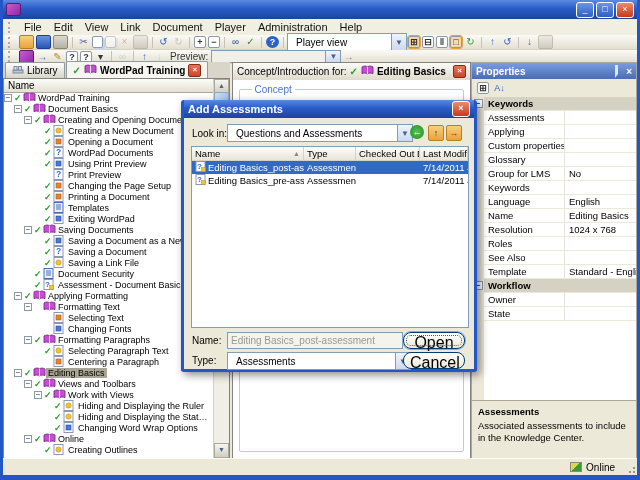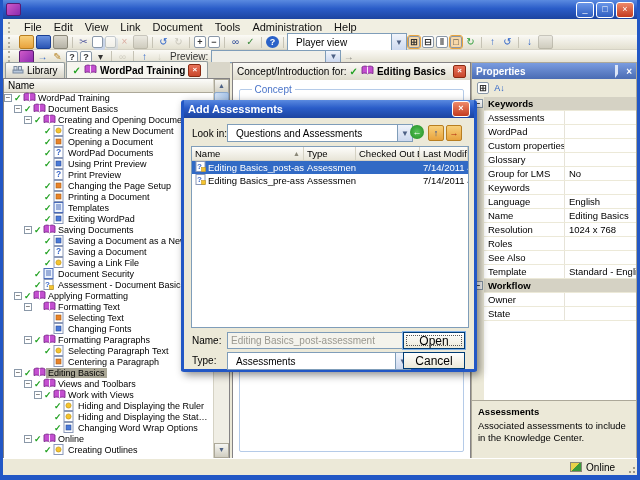"Tools" span.mitem { text: Tools -> Player }
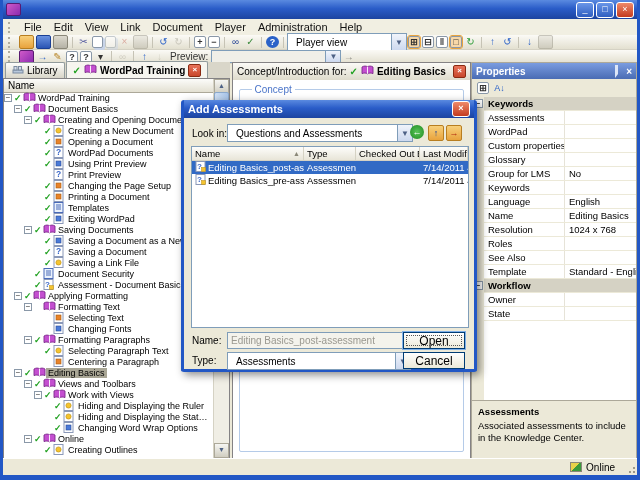"WordPad" span.plabel { text: WordPad -> Applying }
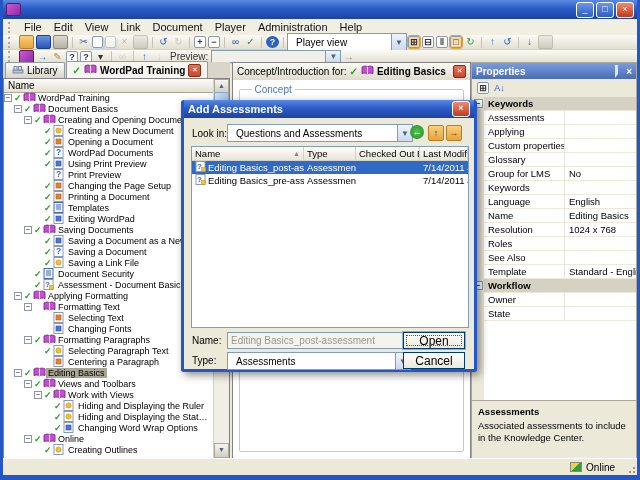"Open" .xpbtn { border-radius: 0 -> 8px; font-size: 12px -> 16px }
